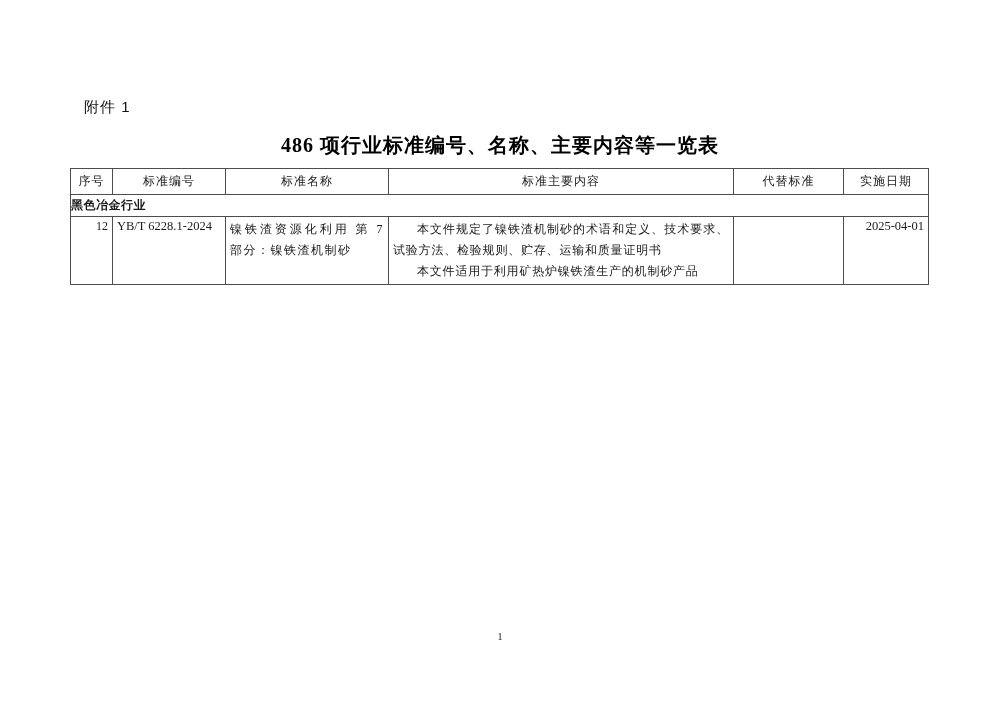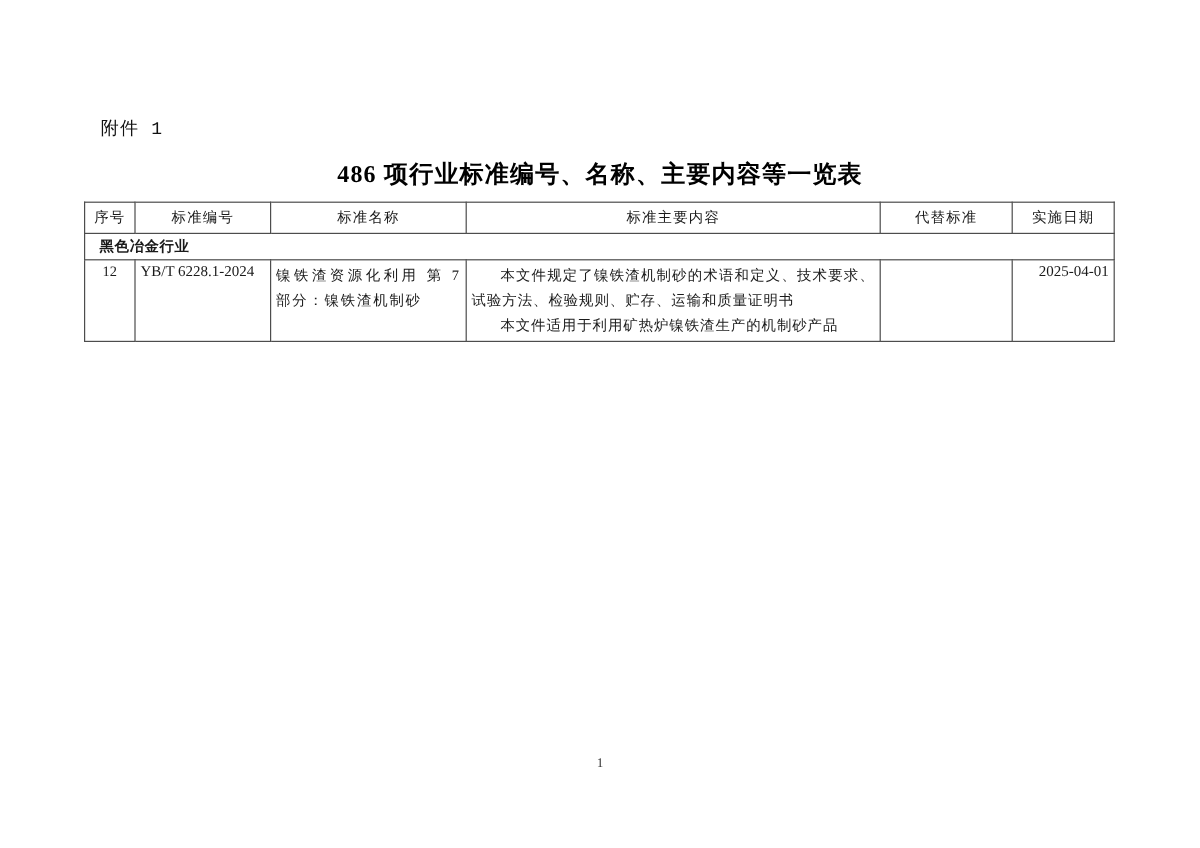"附件 1" .attachment { font-family: Liberation Mono, monospace -> Liberation Sans, sans-serif }
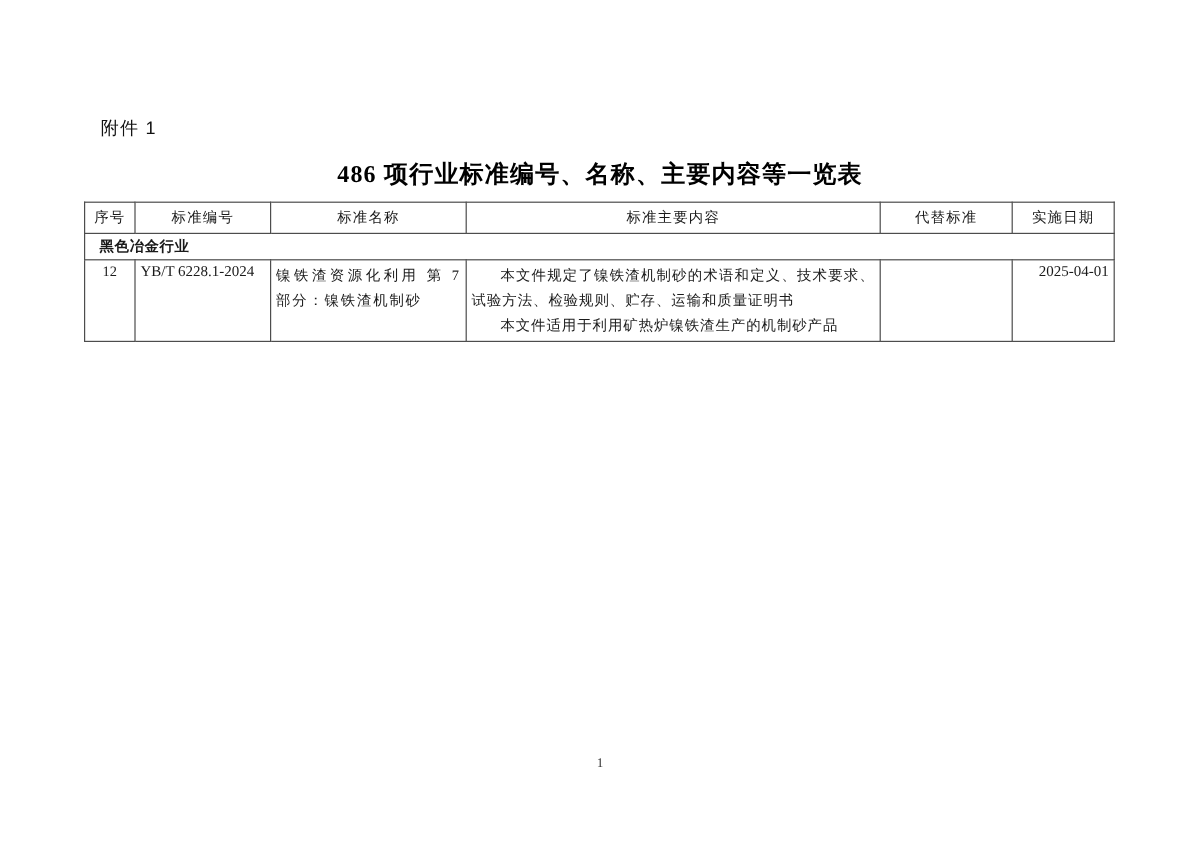"黑色冶金行业" tr.section td { padding: 1px 12px -> 1px 0 }
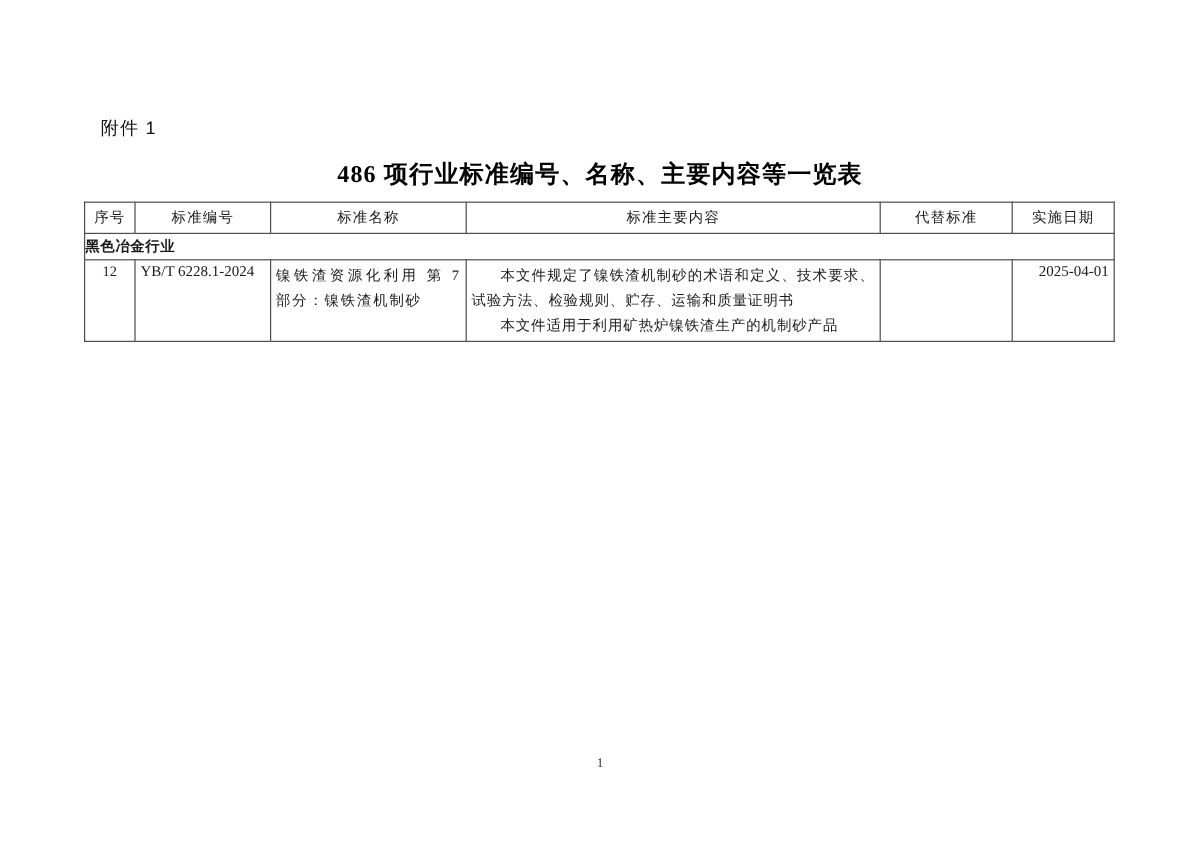"12" td.seq { text-align: center -> right }
